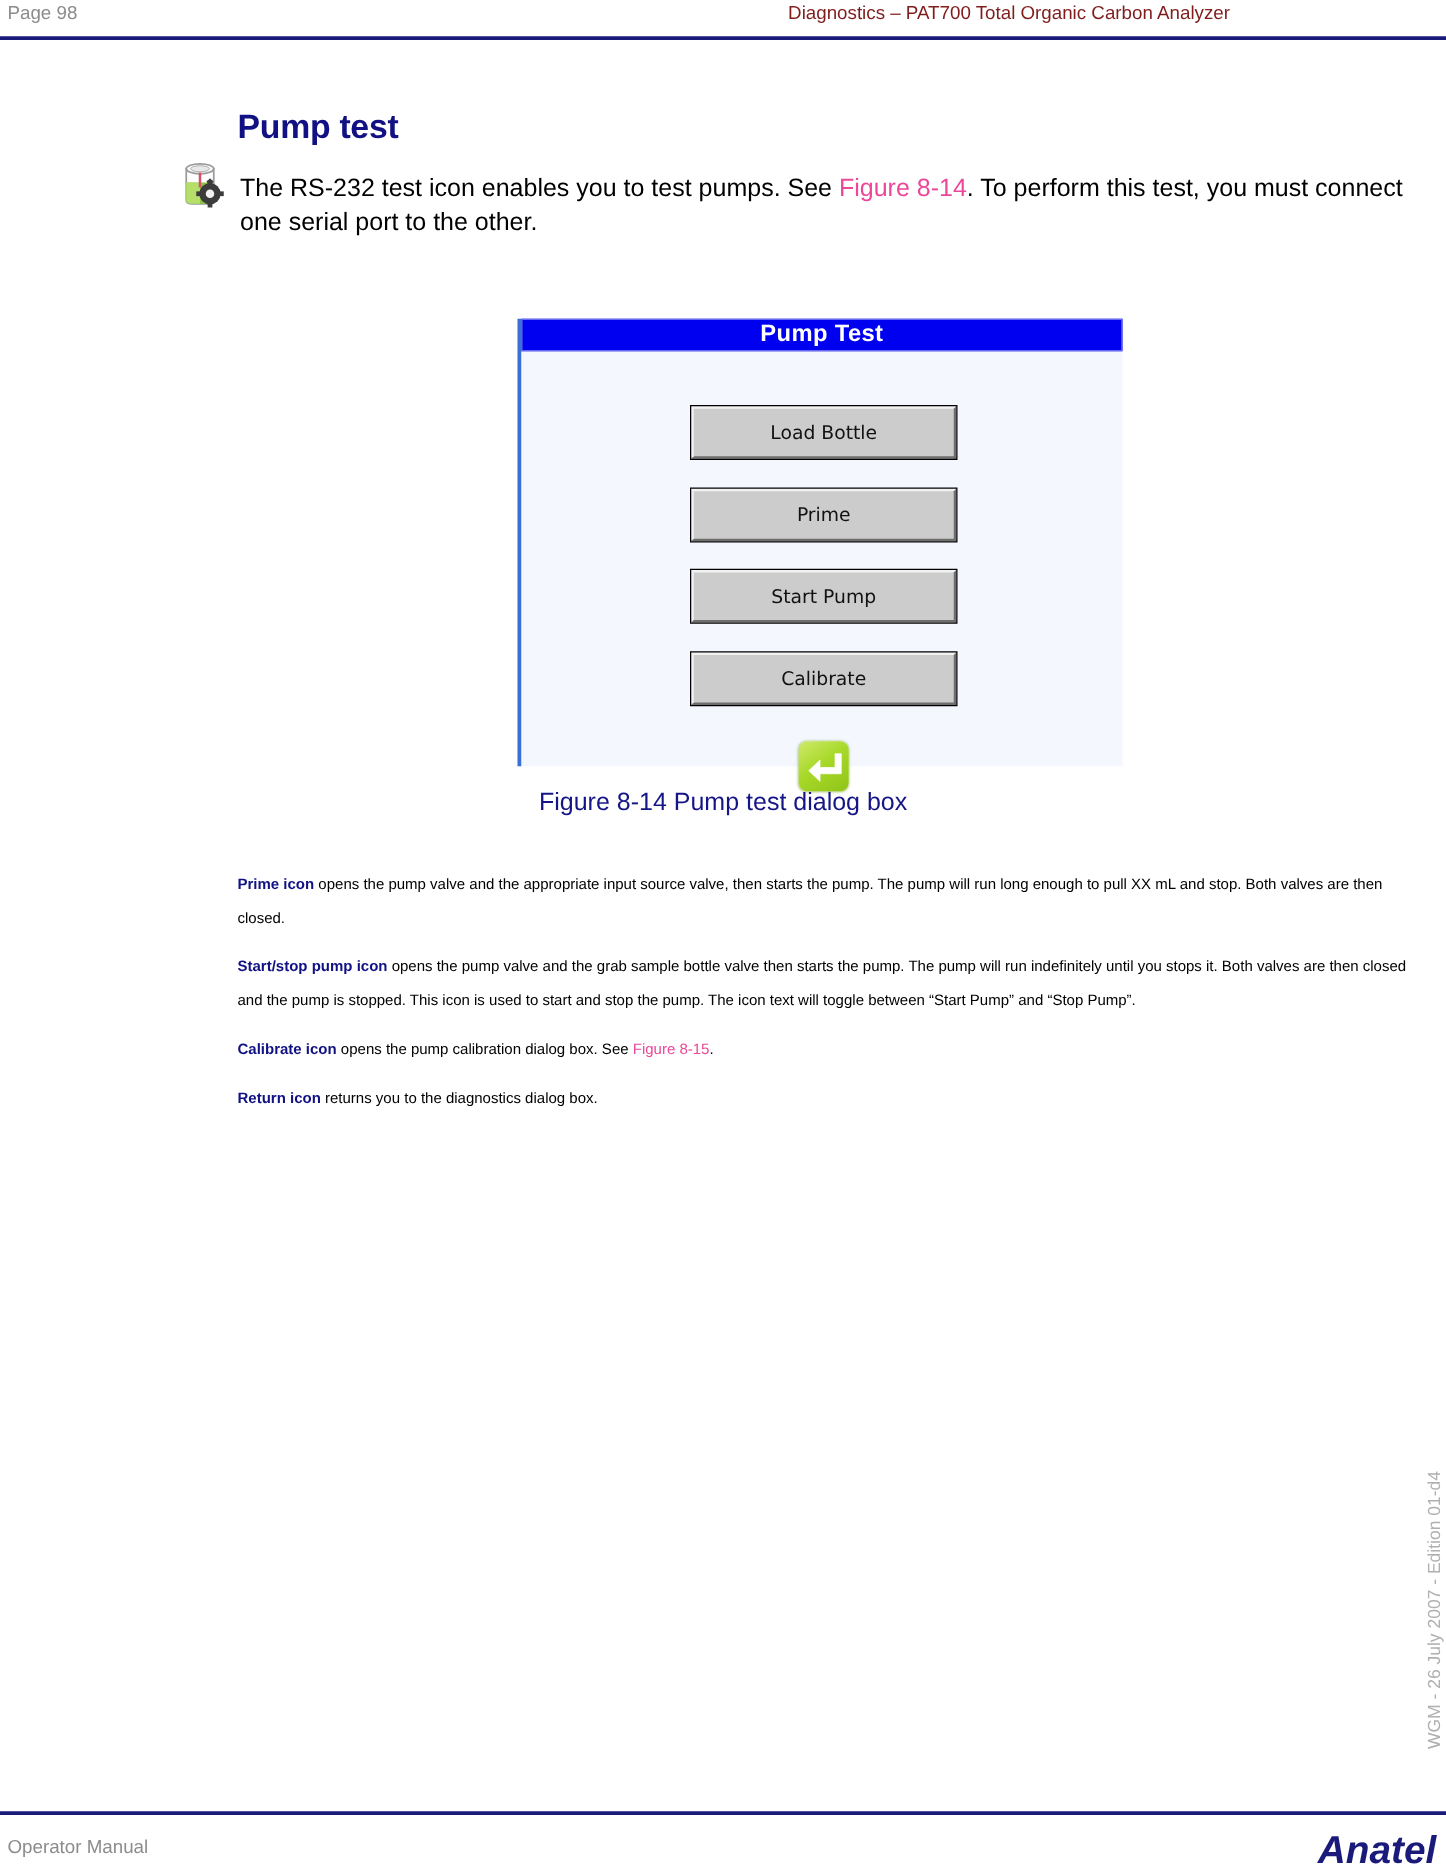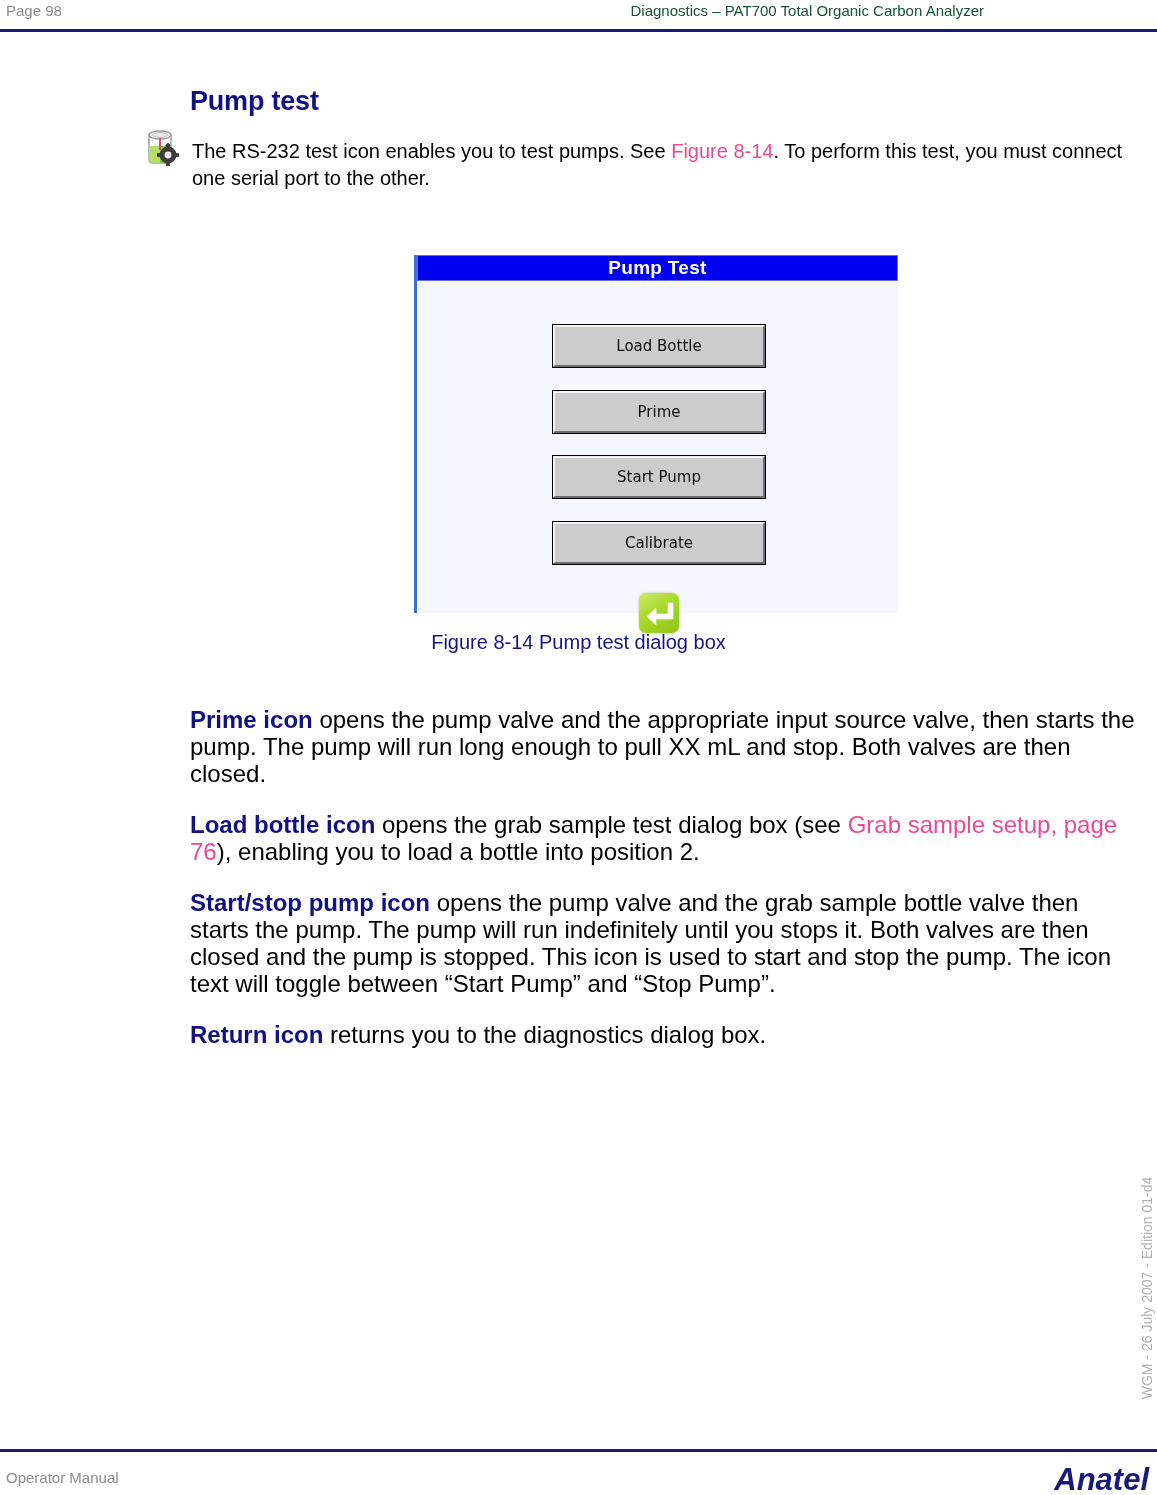"Diagnostics – PAT700 Total Organic" #header-title { color: #14532d -> #7f1d1d }
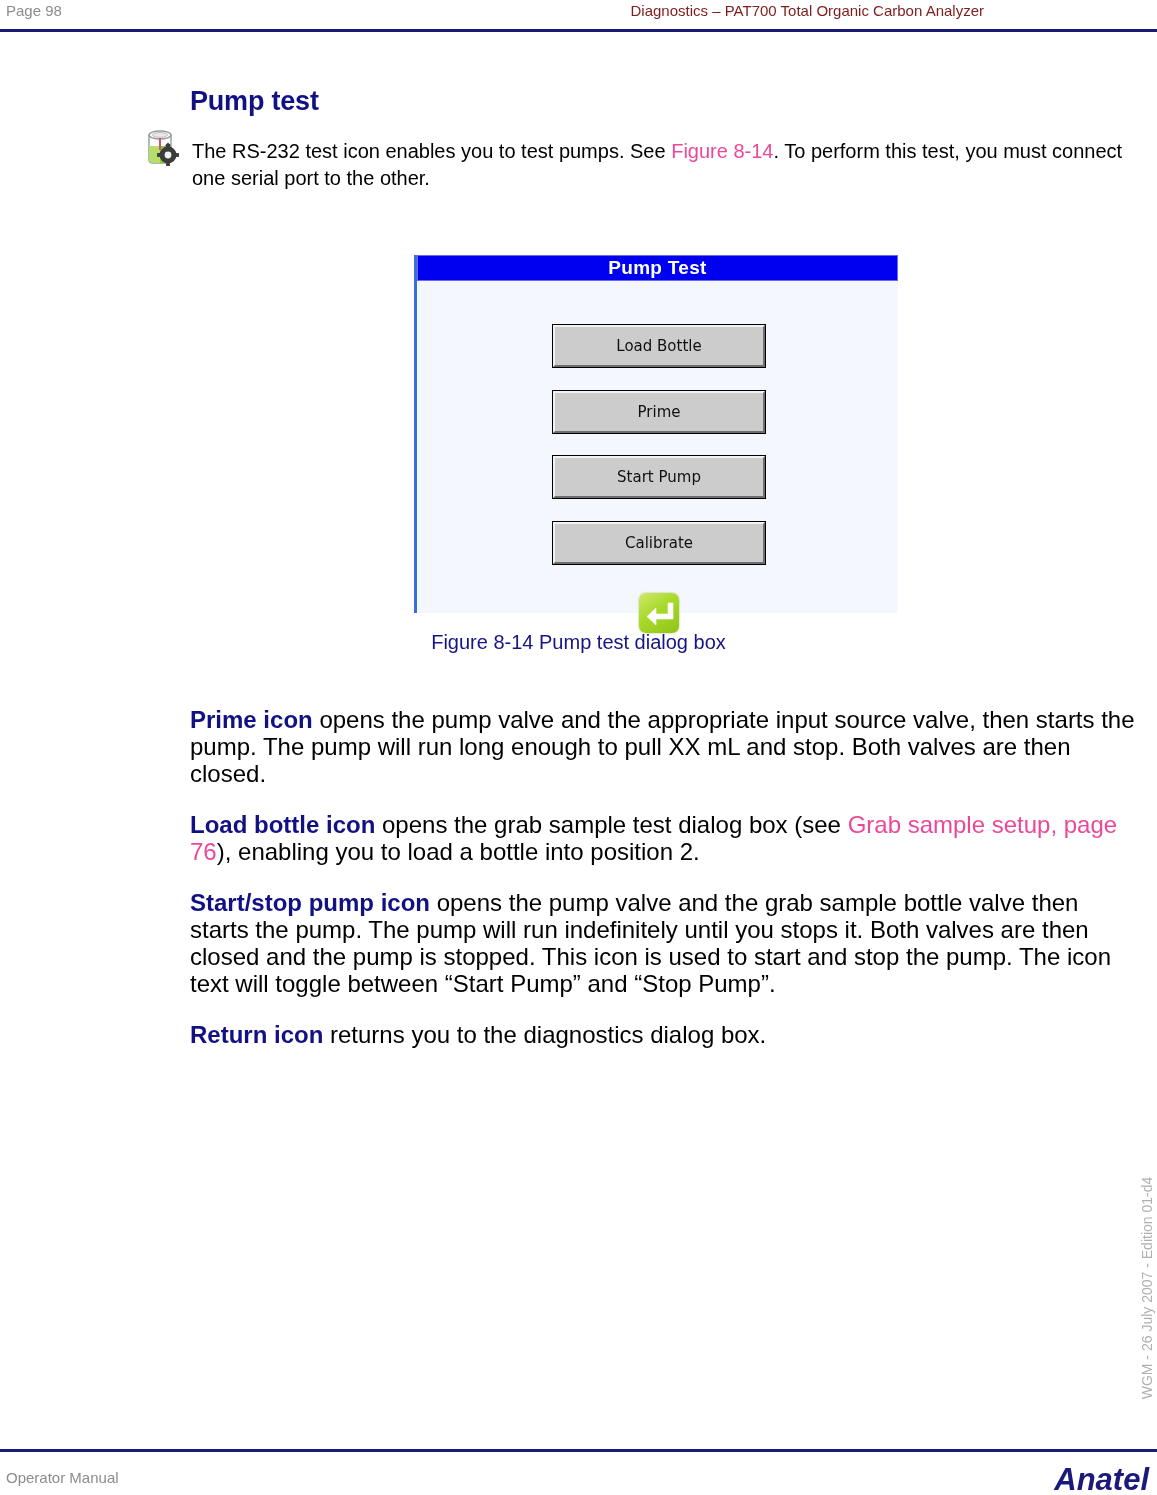"Prime icon opens the pump" .para { font-size: 24px -> 12px }
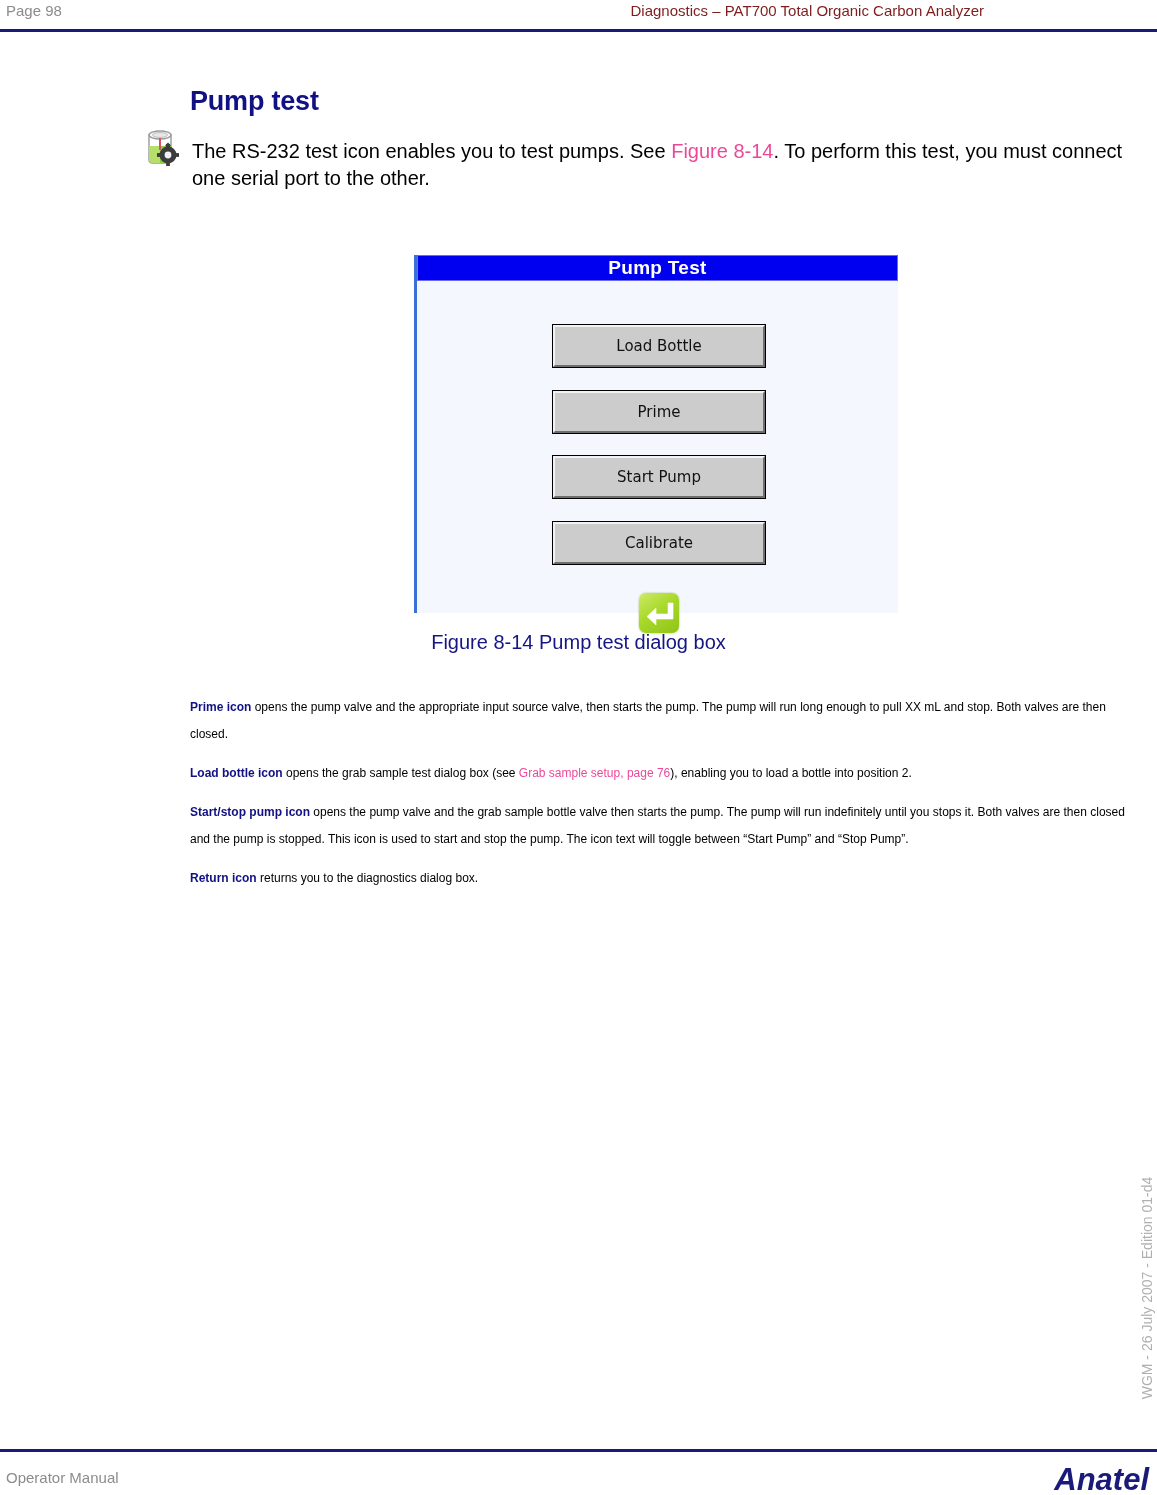"Load bottle icon opens the" p.para { html: <p> <span>Load bottle icon</span><span> opens the grab sample test dialog box (see </span><span>Grab sample setup, page 76</span><span>), enabling you to load a bottle into position 2.</span> </p> -> none }
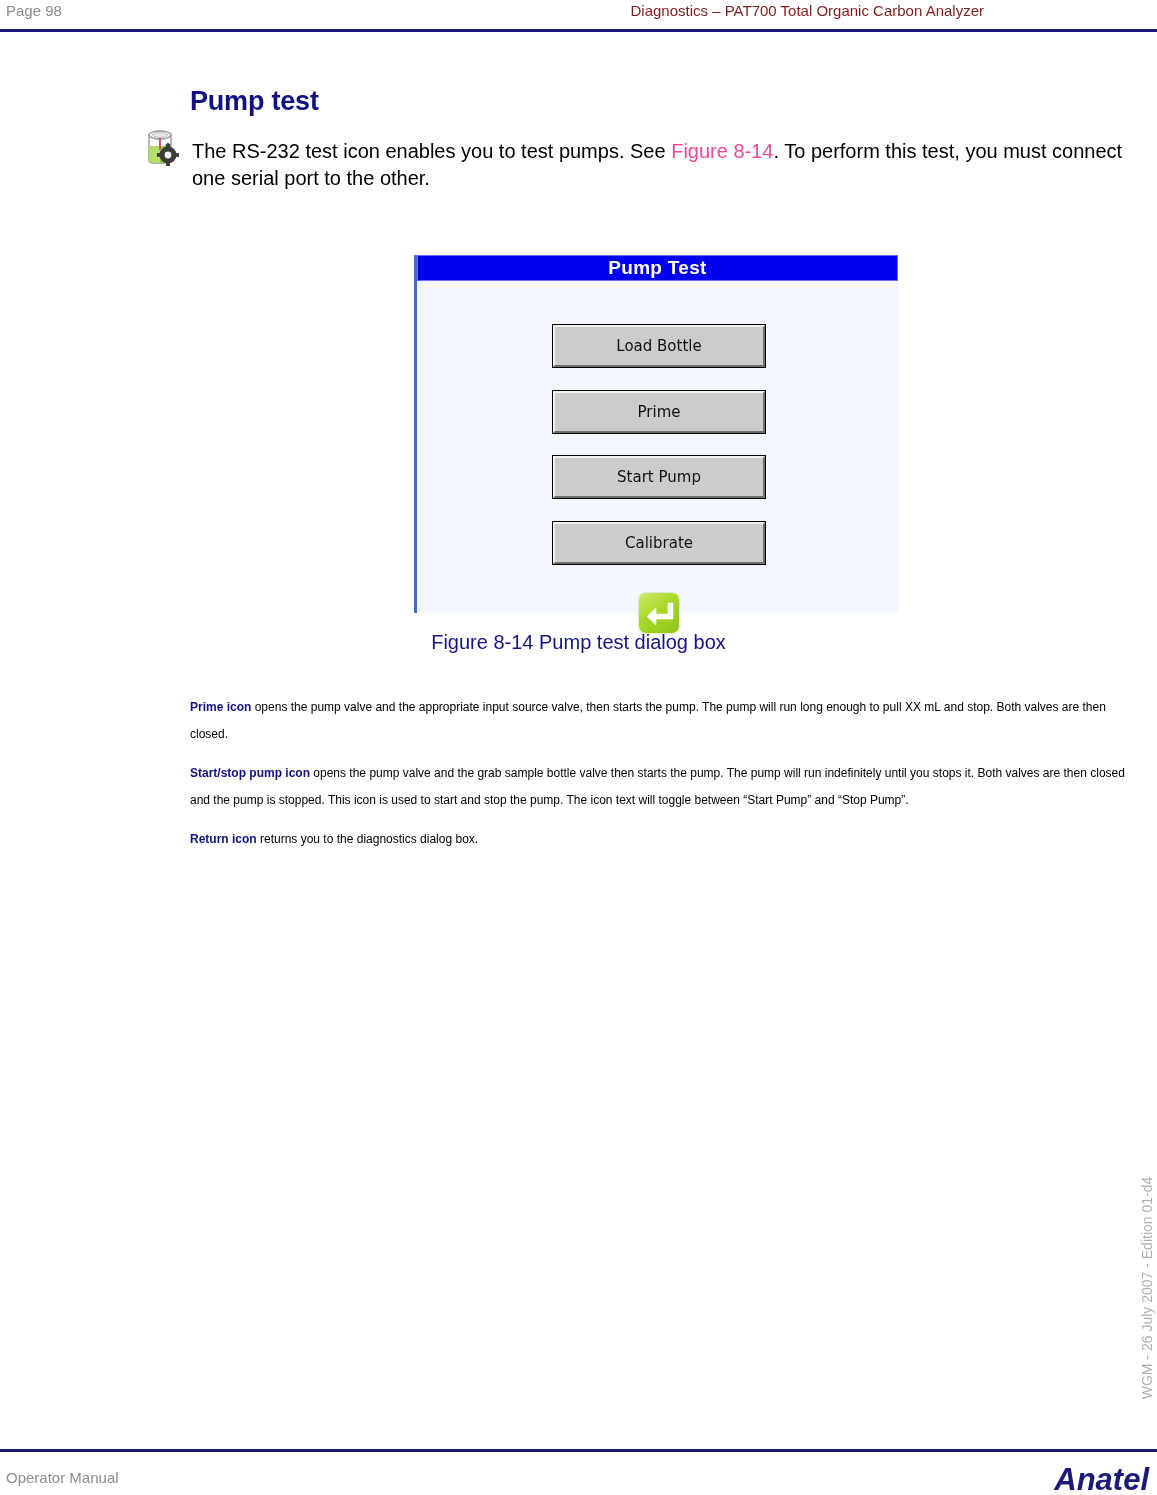"Calibrate icon opens the pump" p.para { html: none -> <p> <span>Calibrate icon</span><span> opens the pump calibration dialog box. See </span><span>Figure 8-15</span><span>.</span> </p> }
